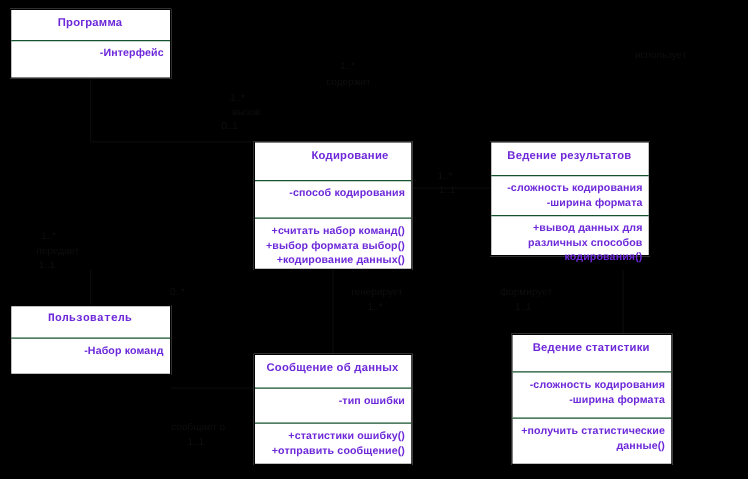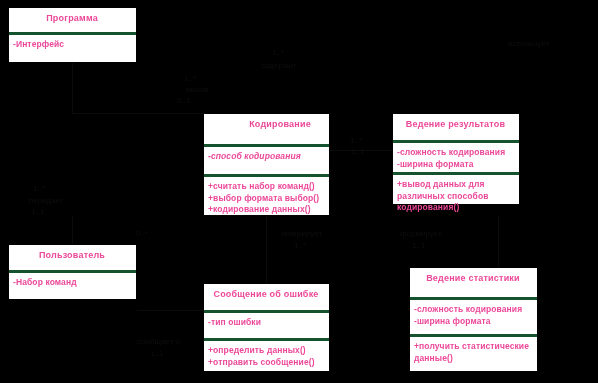"Программа" .uml-class { color: #ec4899 -> #6d28d9 }
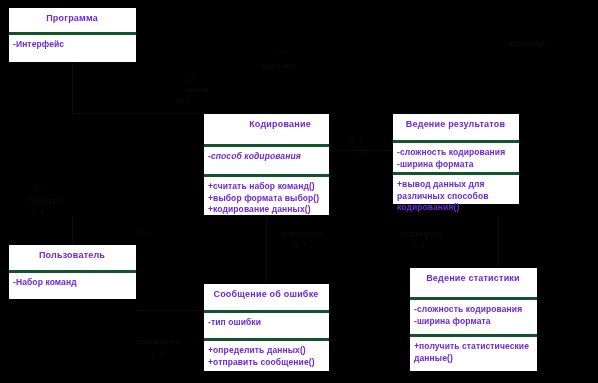"-Интерфейс" .uml-section + .uml-section { border-top: 3px solid #14532d -> 1px solid #14532d; text-align: none -> right }
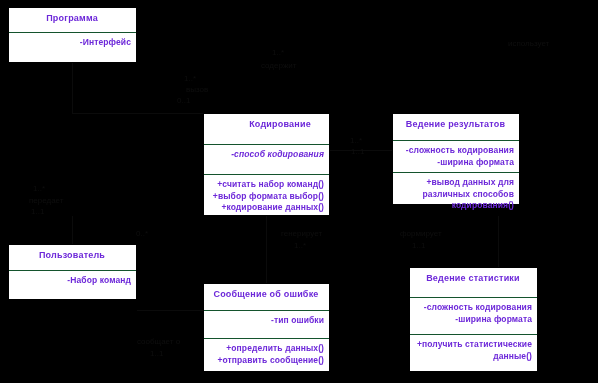"-способ кодирования" div.uml-section { font-style: italic -> none }
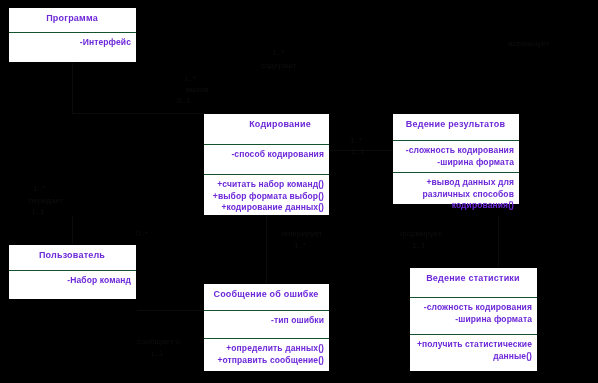"Пользователь" div.uml-section { font-family: none -> Liberation Mono, monospace }
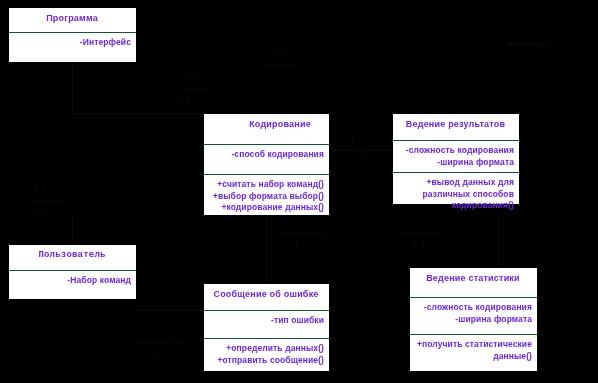"Сообщение об ошибке" div.uml-section { text: ошибке -> данных }
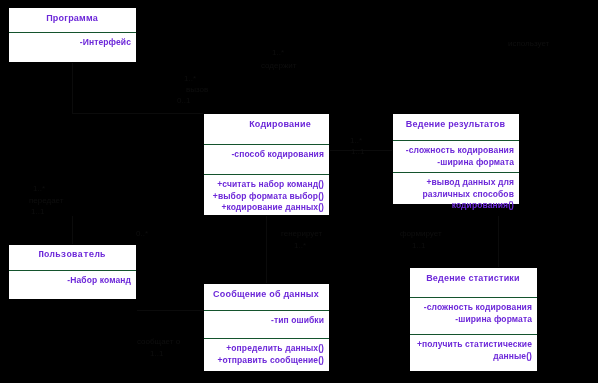"+определить данных()" div.uml-line { text: +определить данных -> +статистики ошибку }
